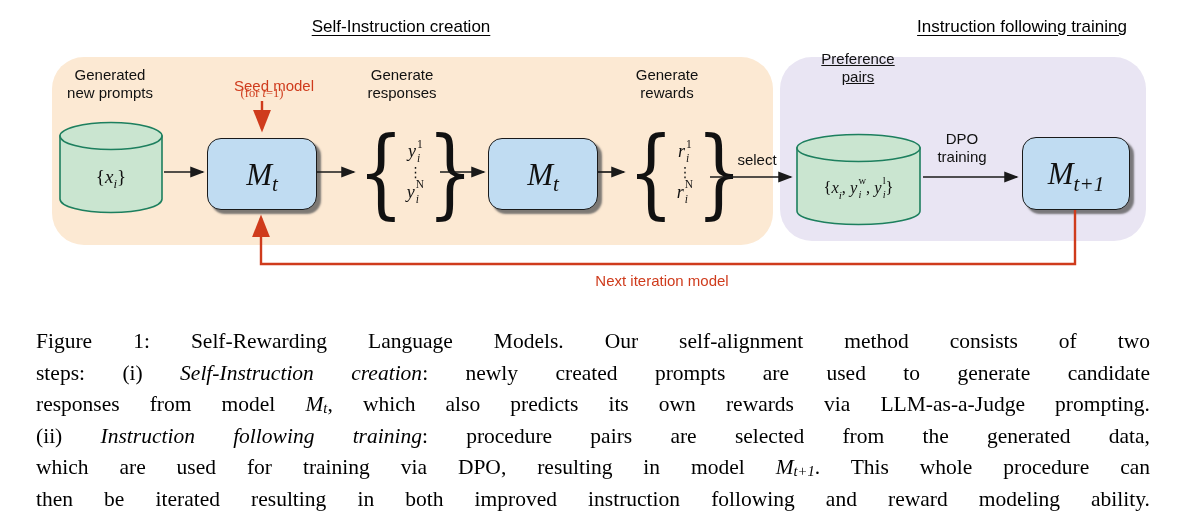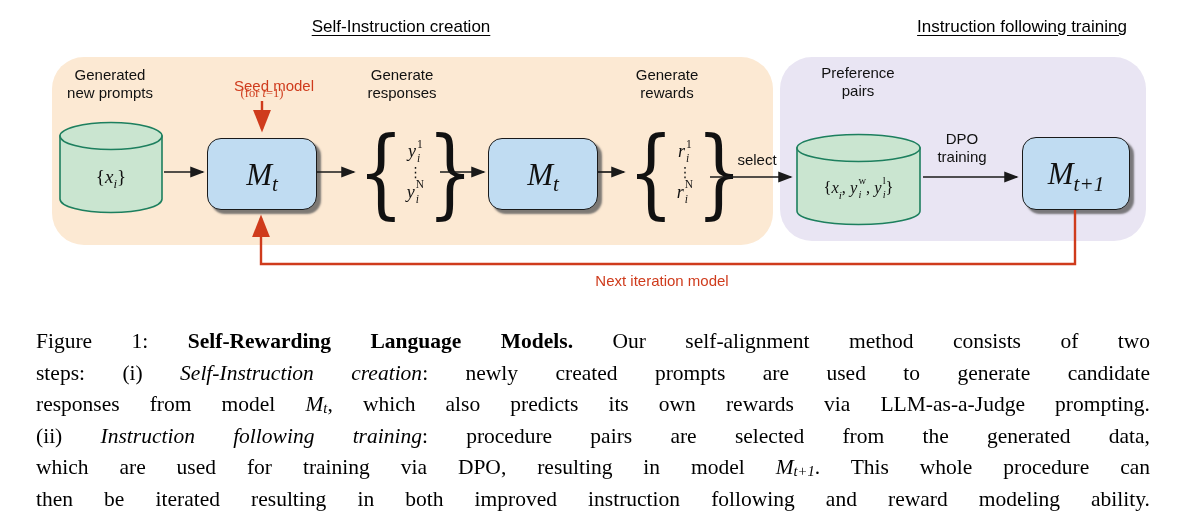"Preference" div.lbl { text-decoration: none -> underline; top: 64px -> 50px }
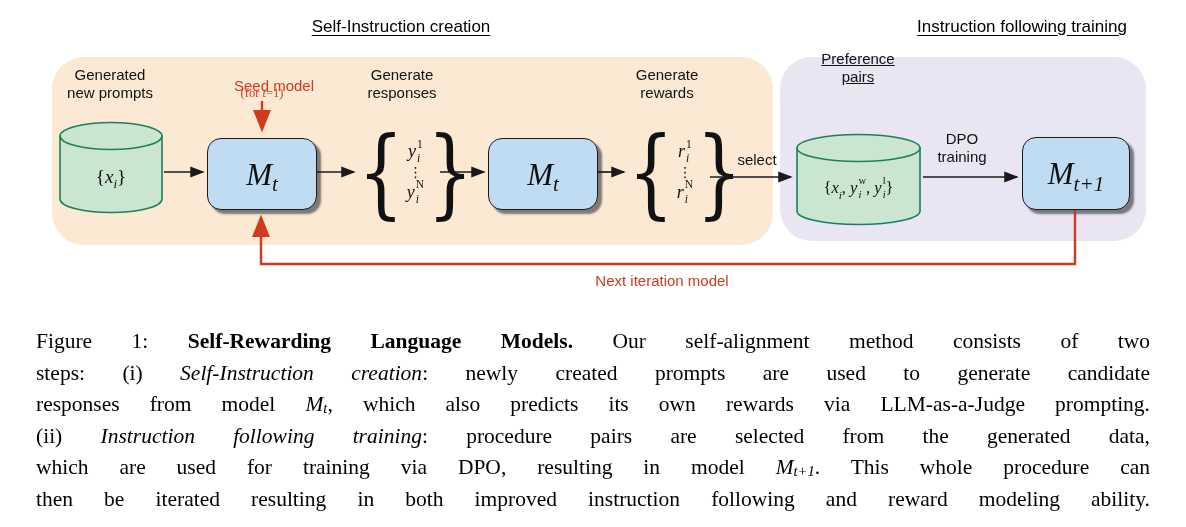"Self-Rewarding Language Models." .r-b { font-weight: bold -> normal }
